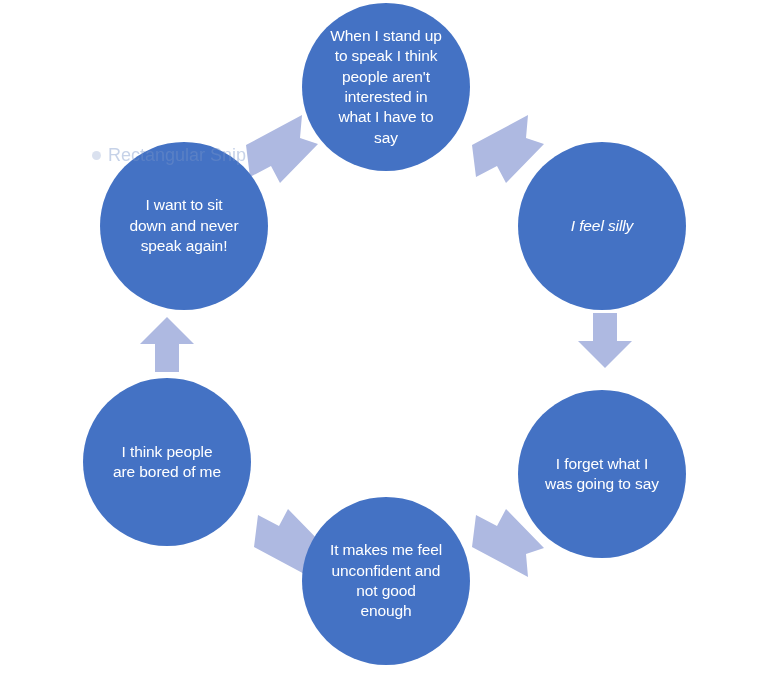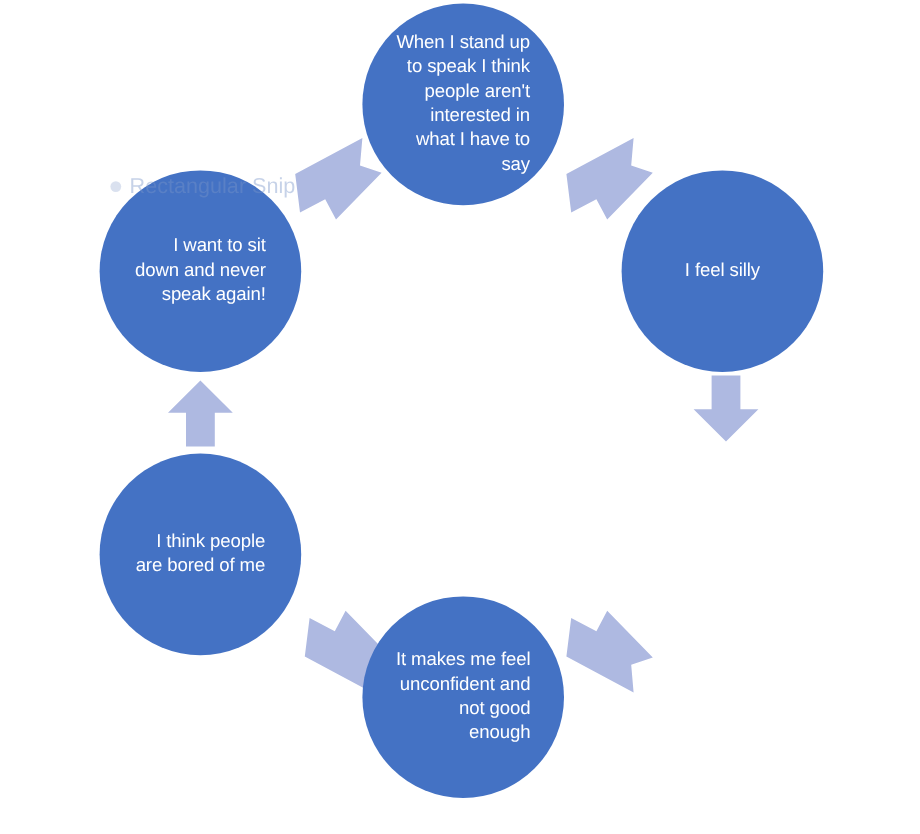"When I stand up" .node-label { text-align: right -> center }
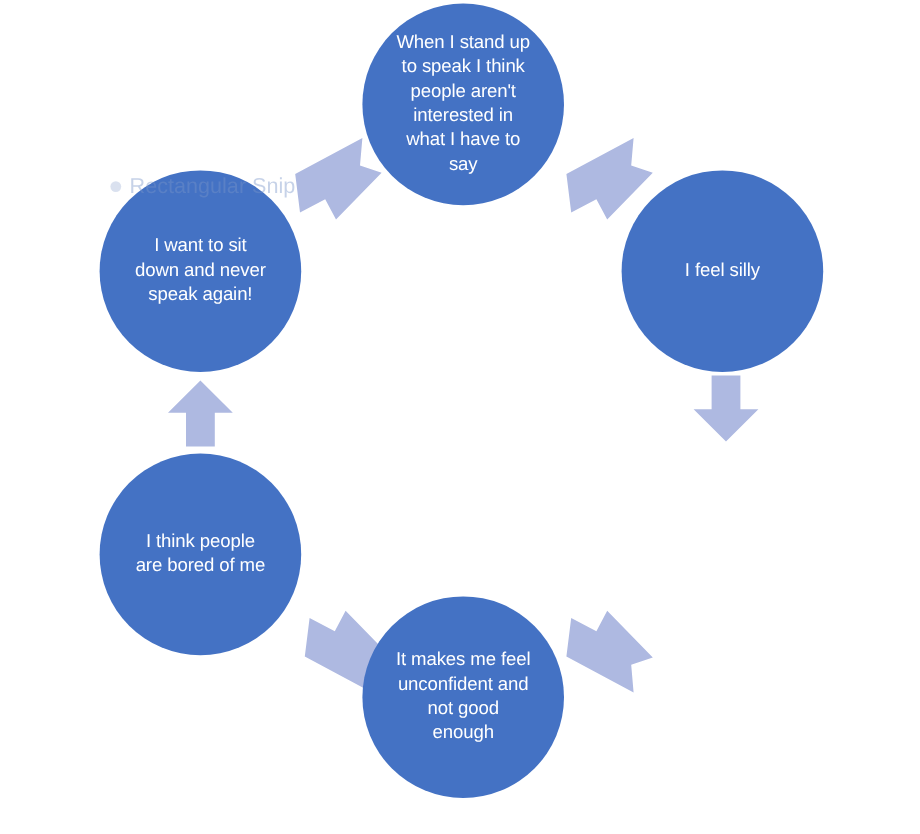"I want to sit" #node-topleft { left: 83px -> 100px }
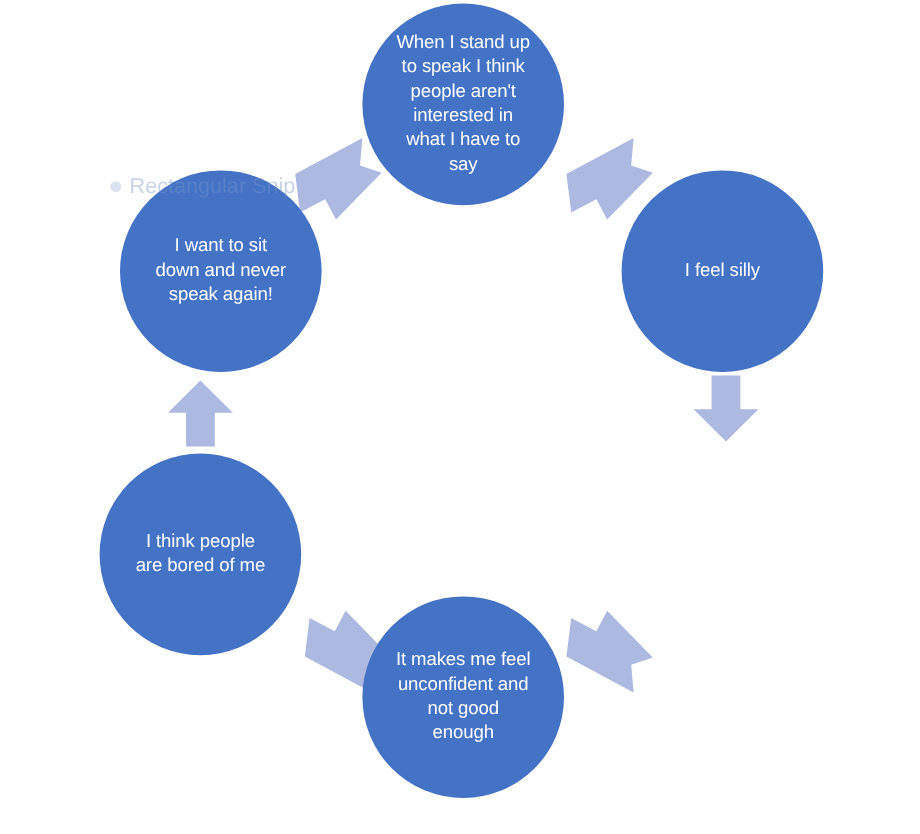"I feel silly" #node-right { font-style: none -> italic }
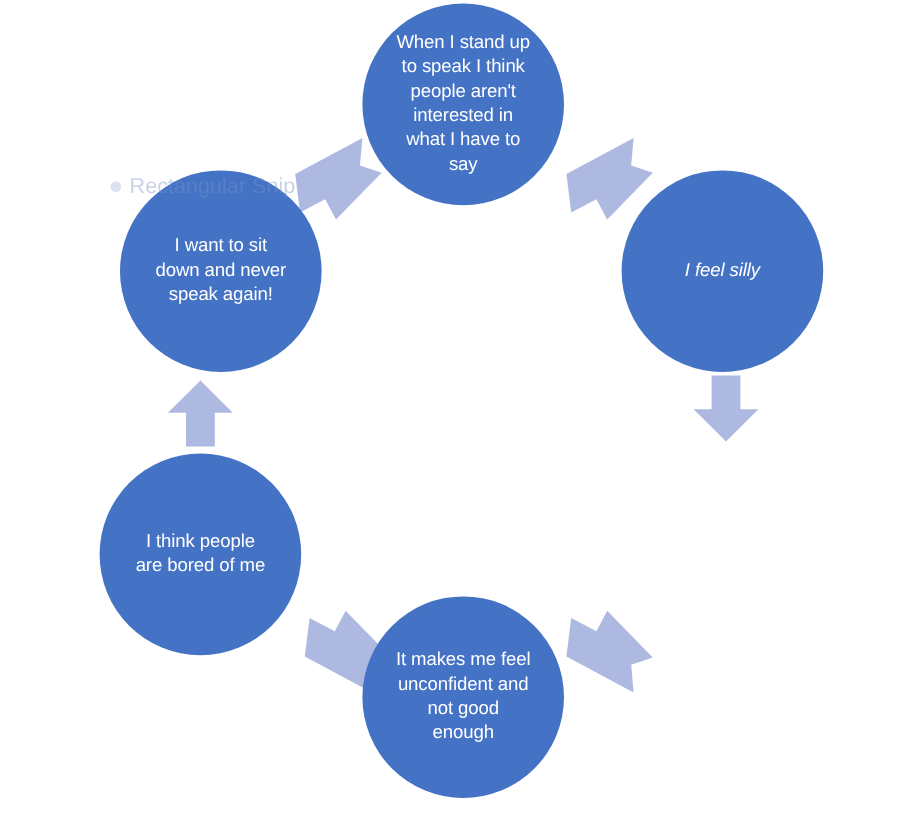"I forget what I" div.node-circle { html: none -> <div> <span>I forget what I was going to say</span> </div> }
